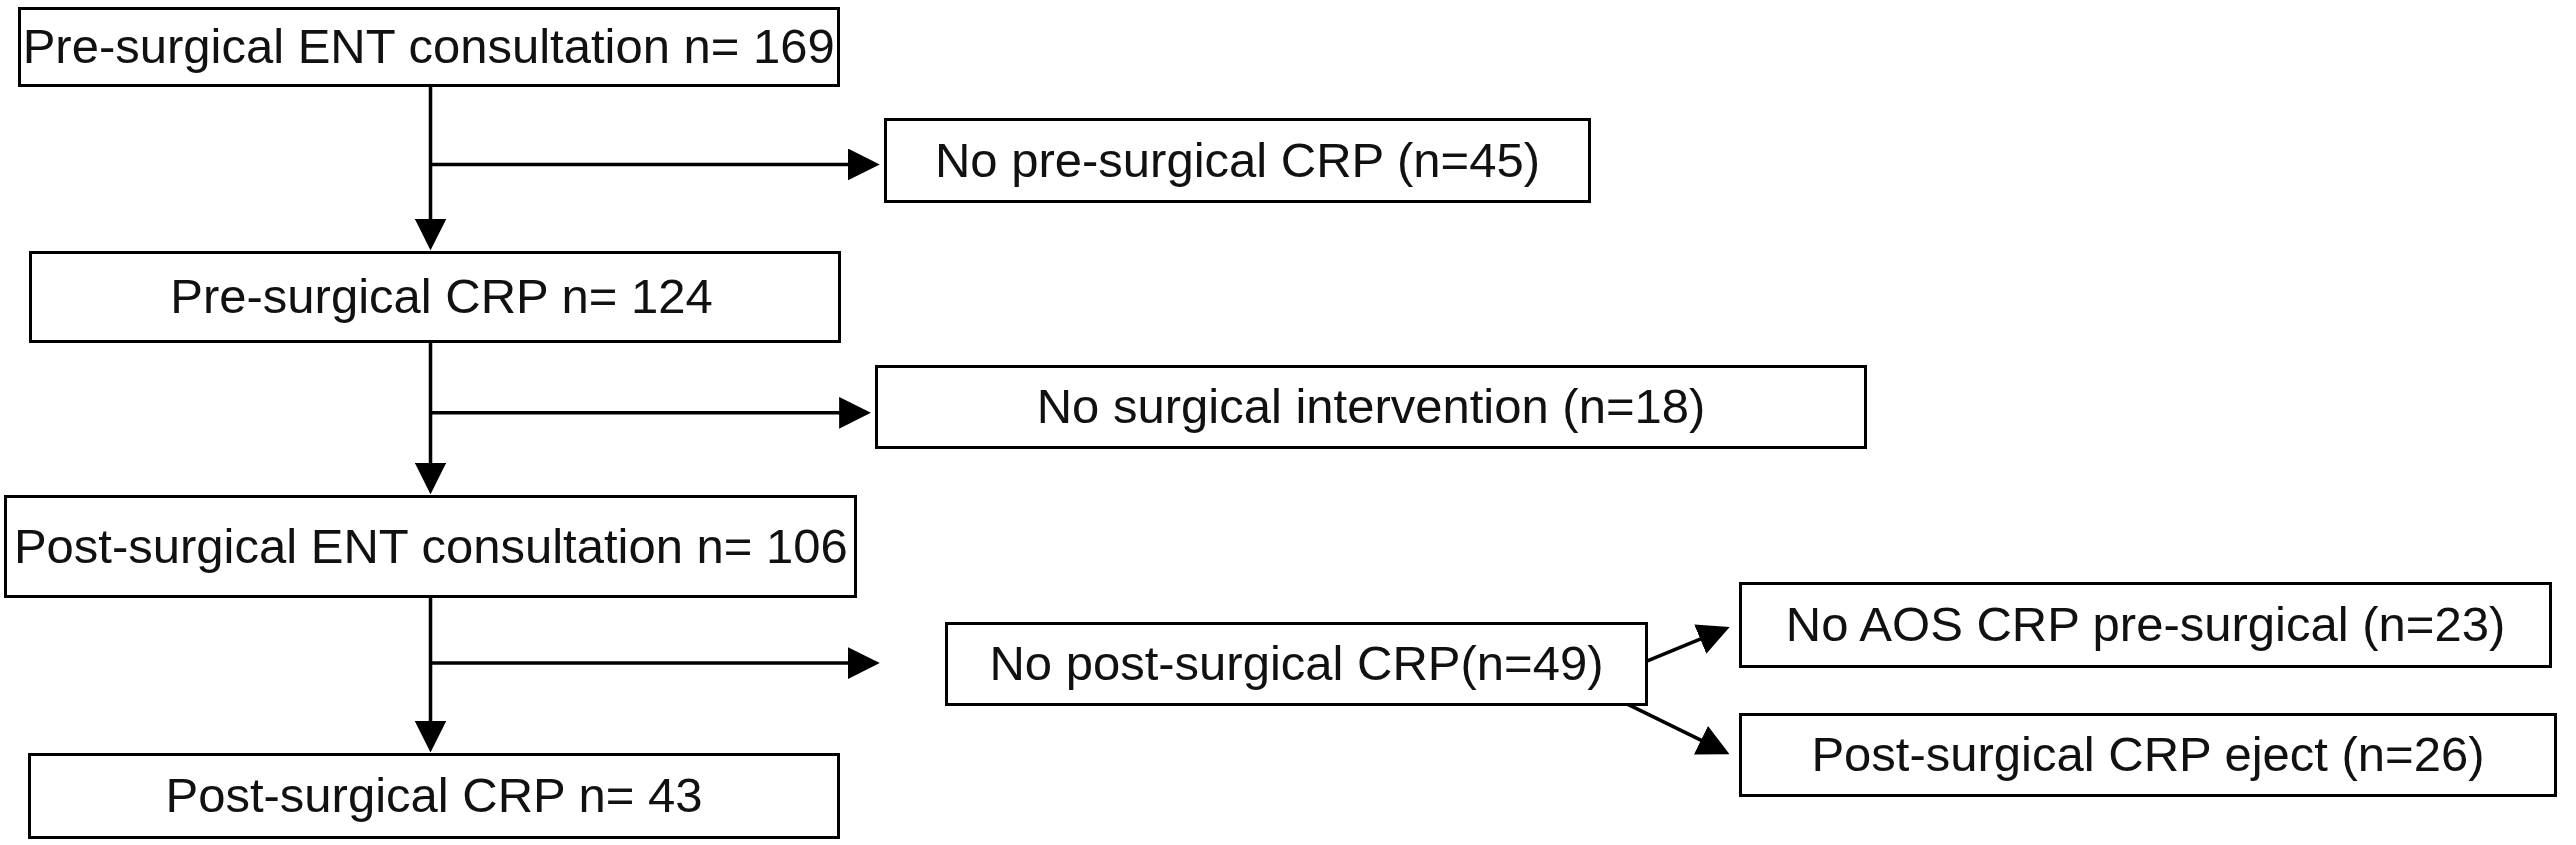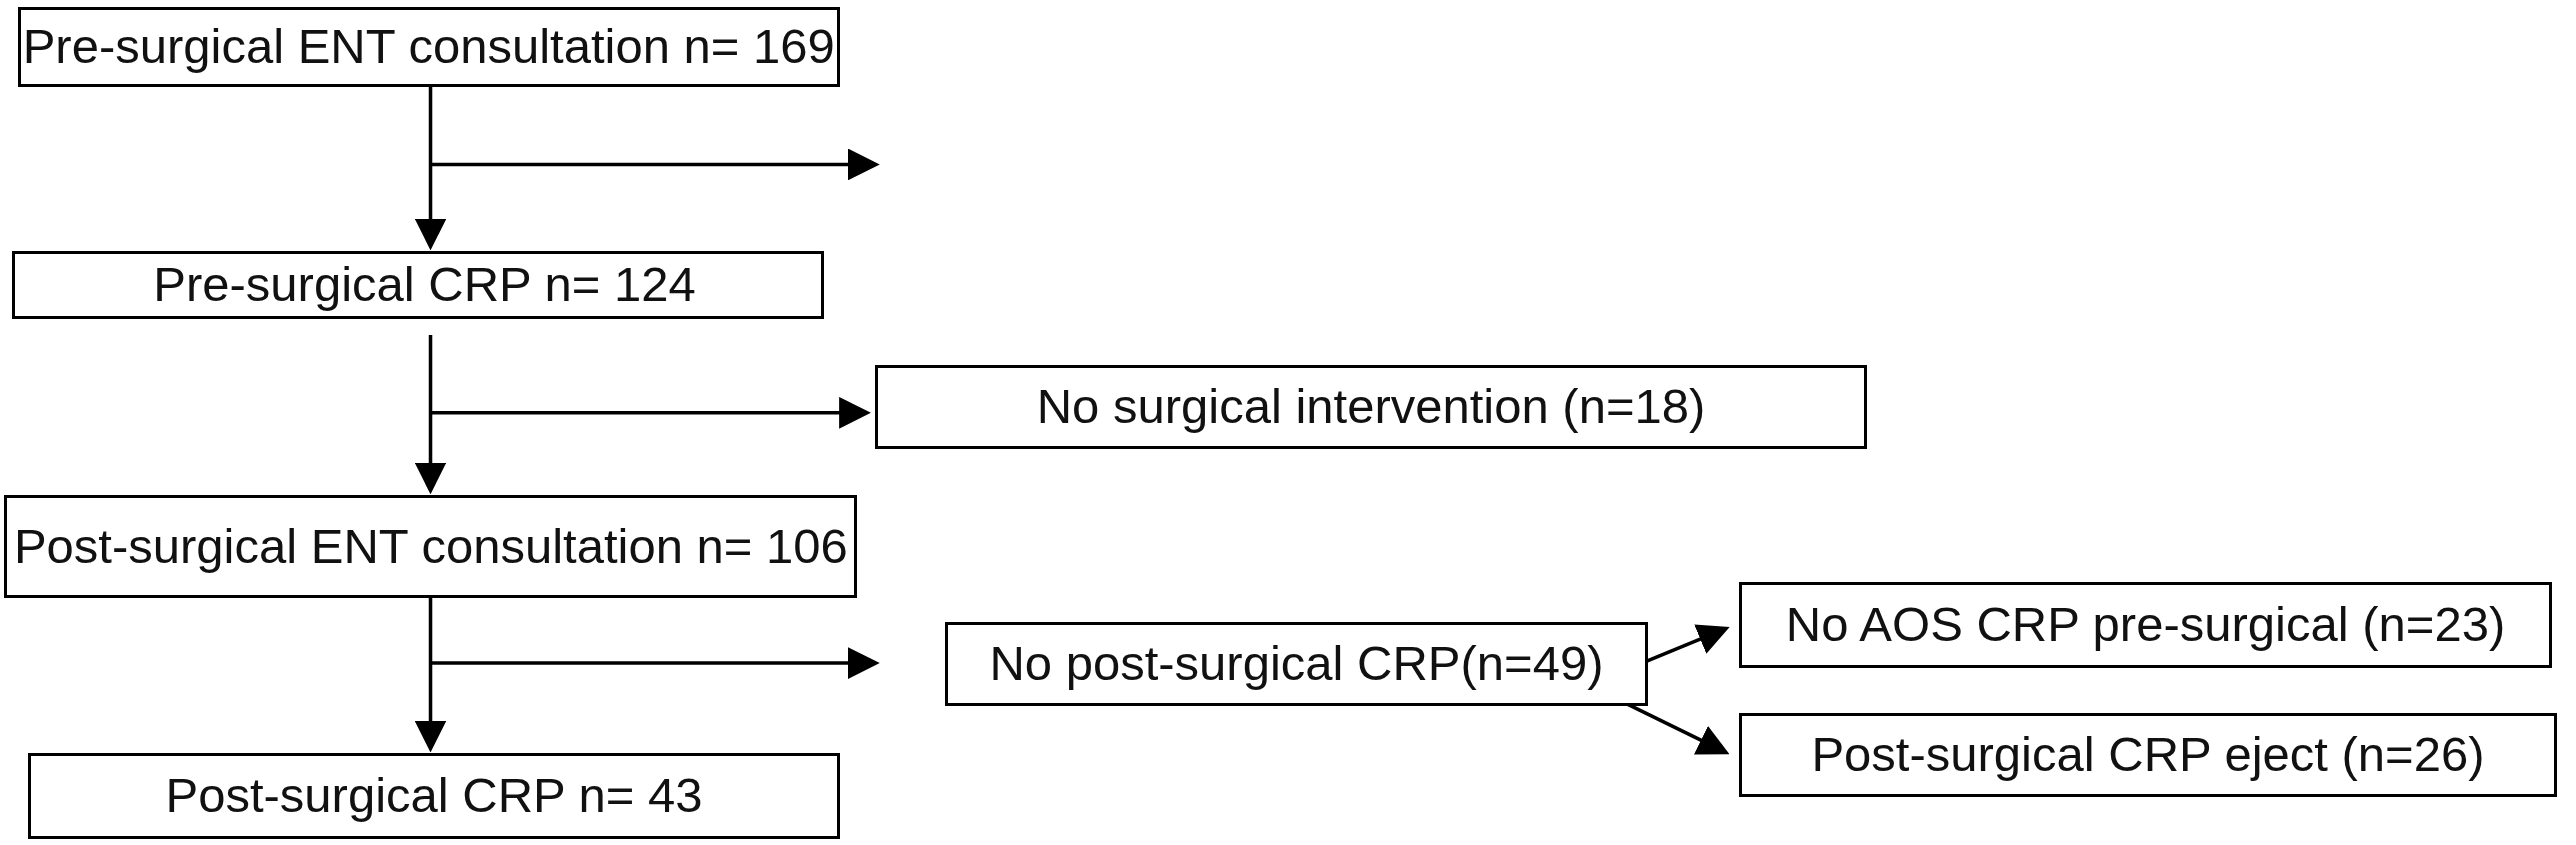"No pre-surgical CRP (n=45)" div.node { html: none -> <div> <span>No pre-surgical CRP (n=45)</span> </div> }
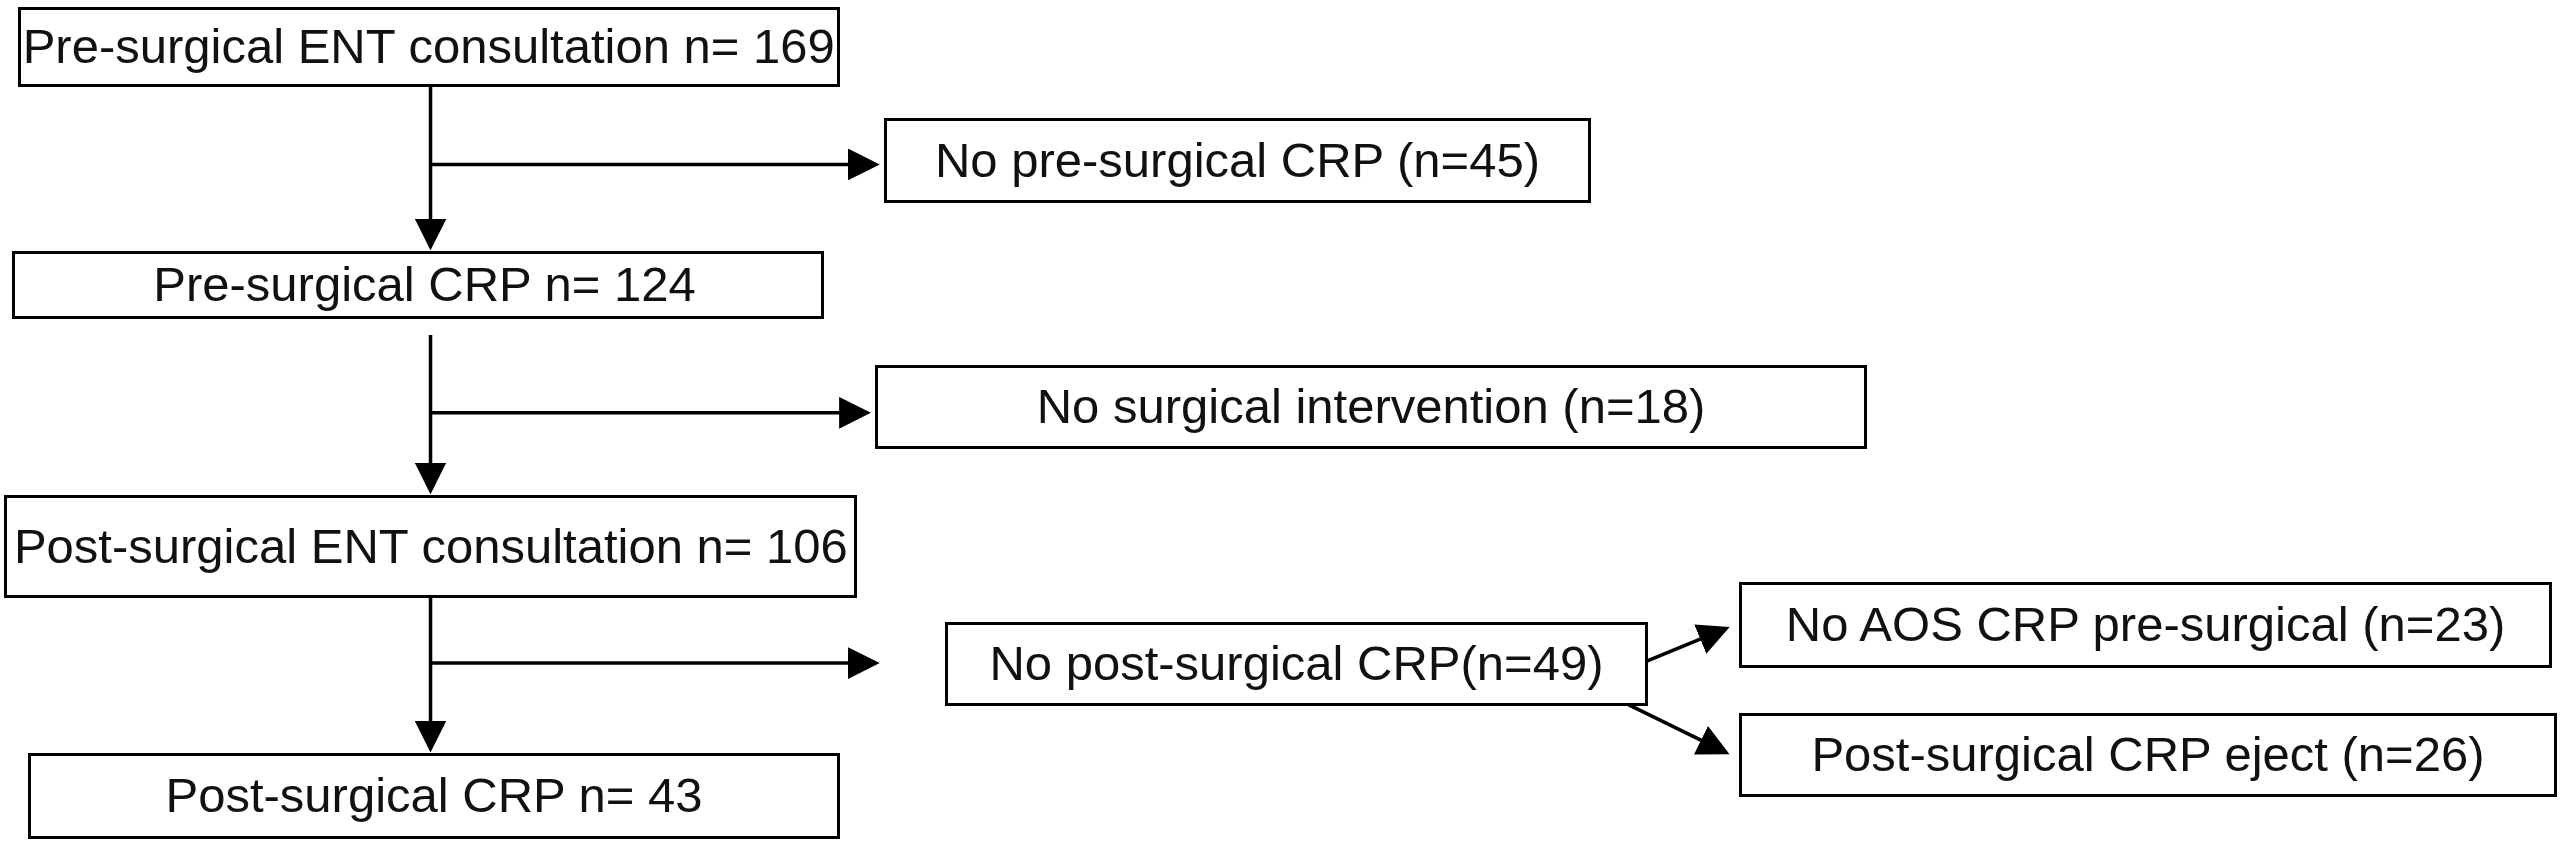"Pre-surgical CRP n= 124" .n-pre-crp { height: 68px -> 92px; left: 12px -> 29px }
